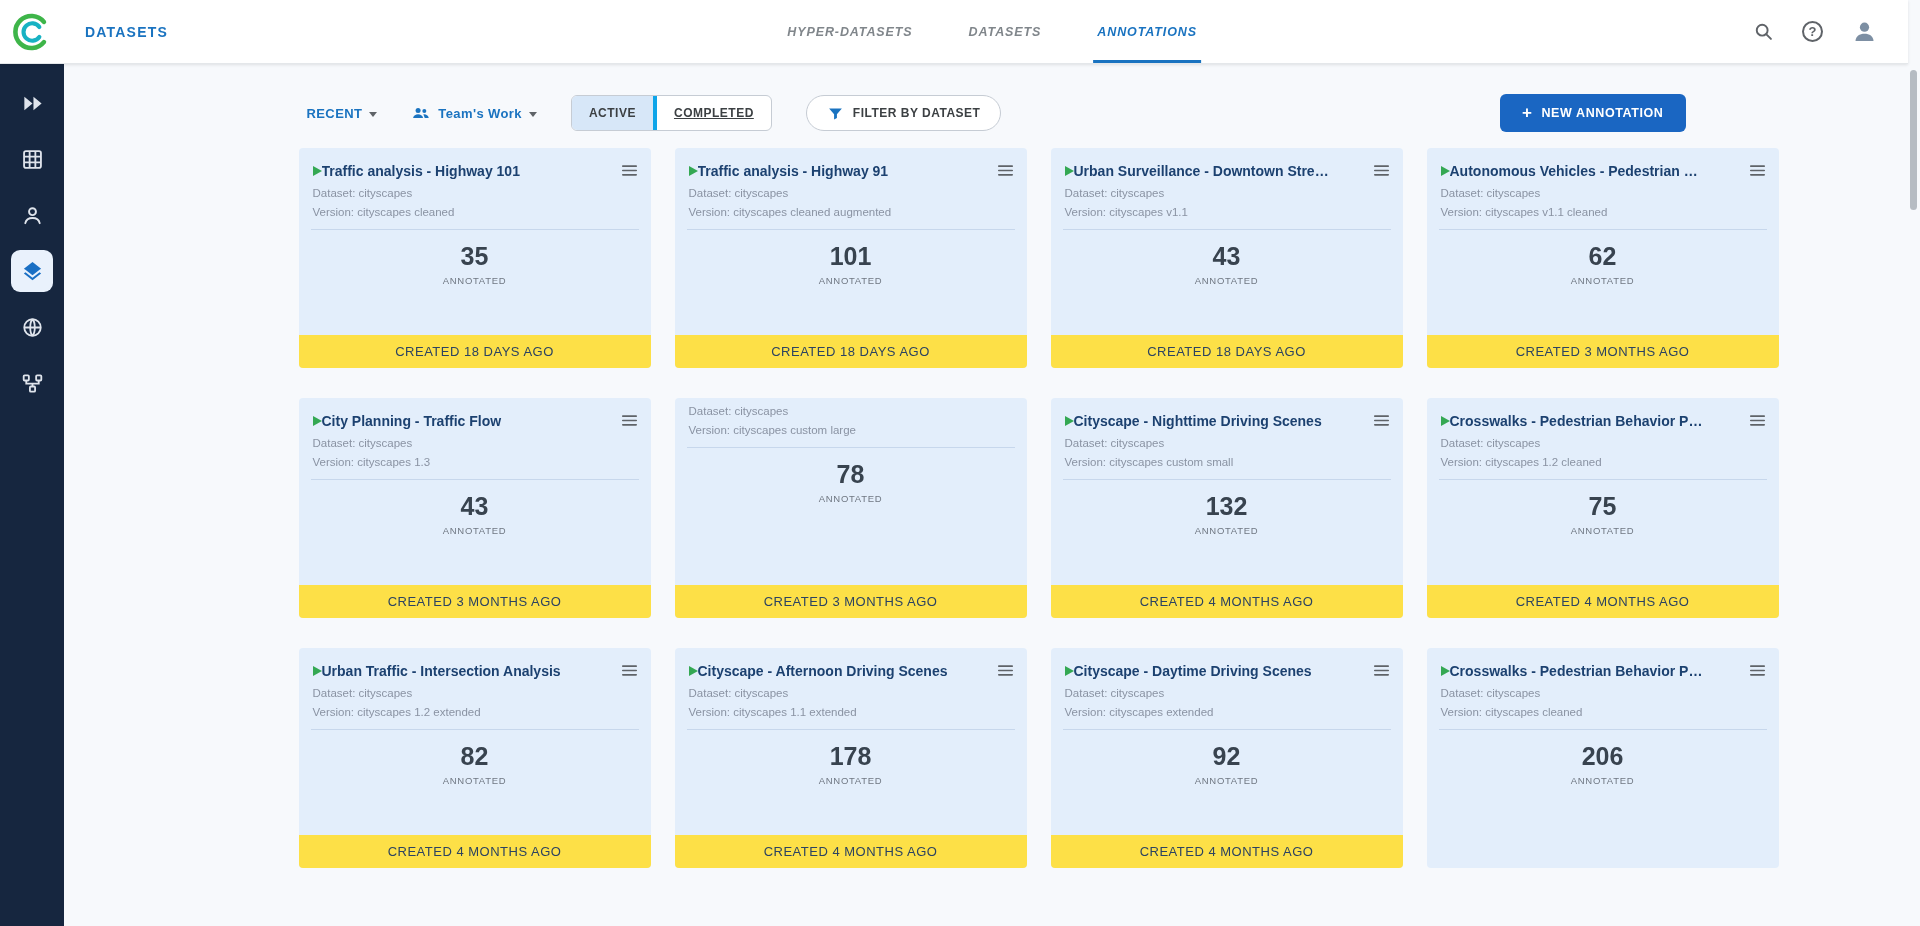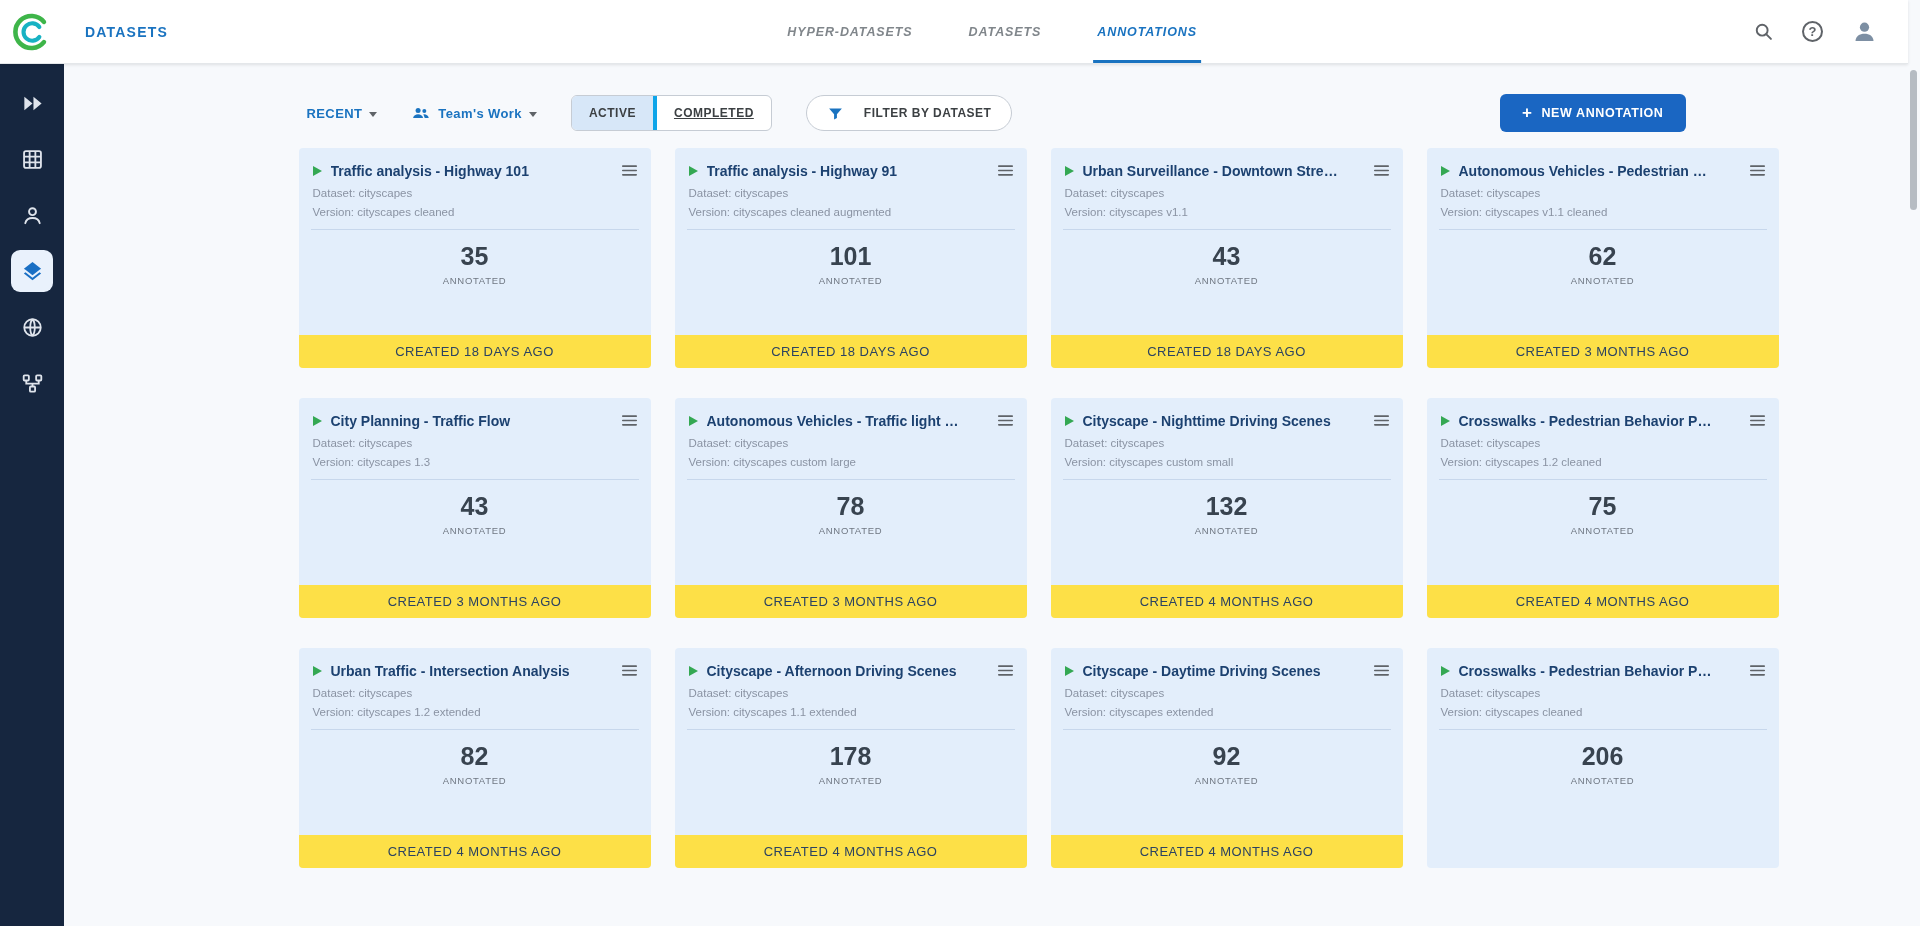"FILTER BY DATASET" .filter-btn { gap: 20px -> 9px }
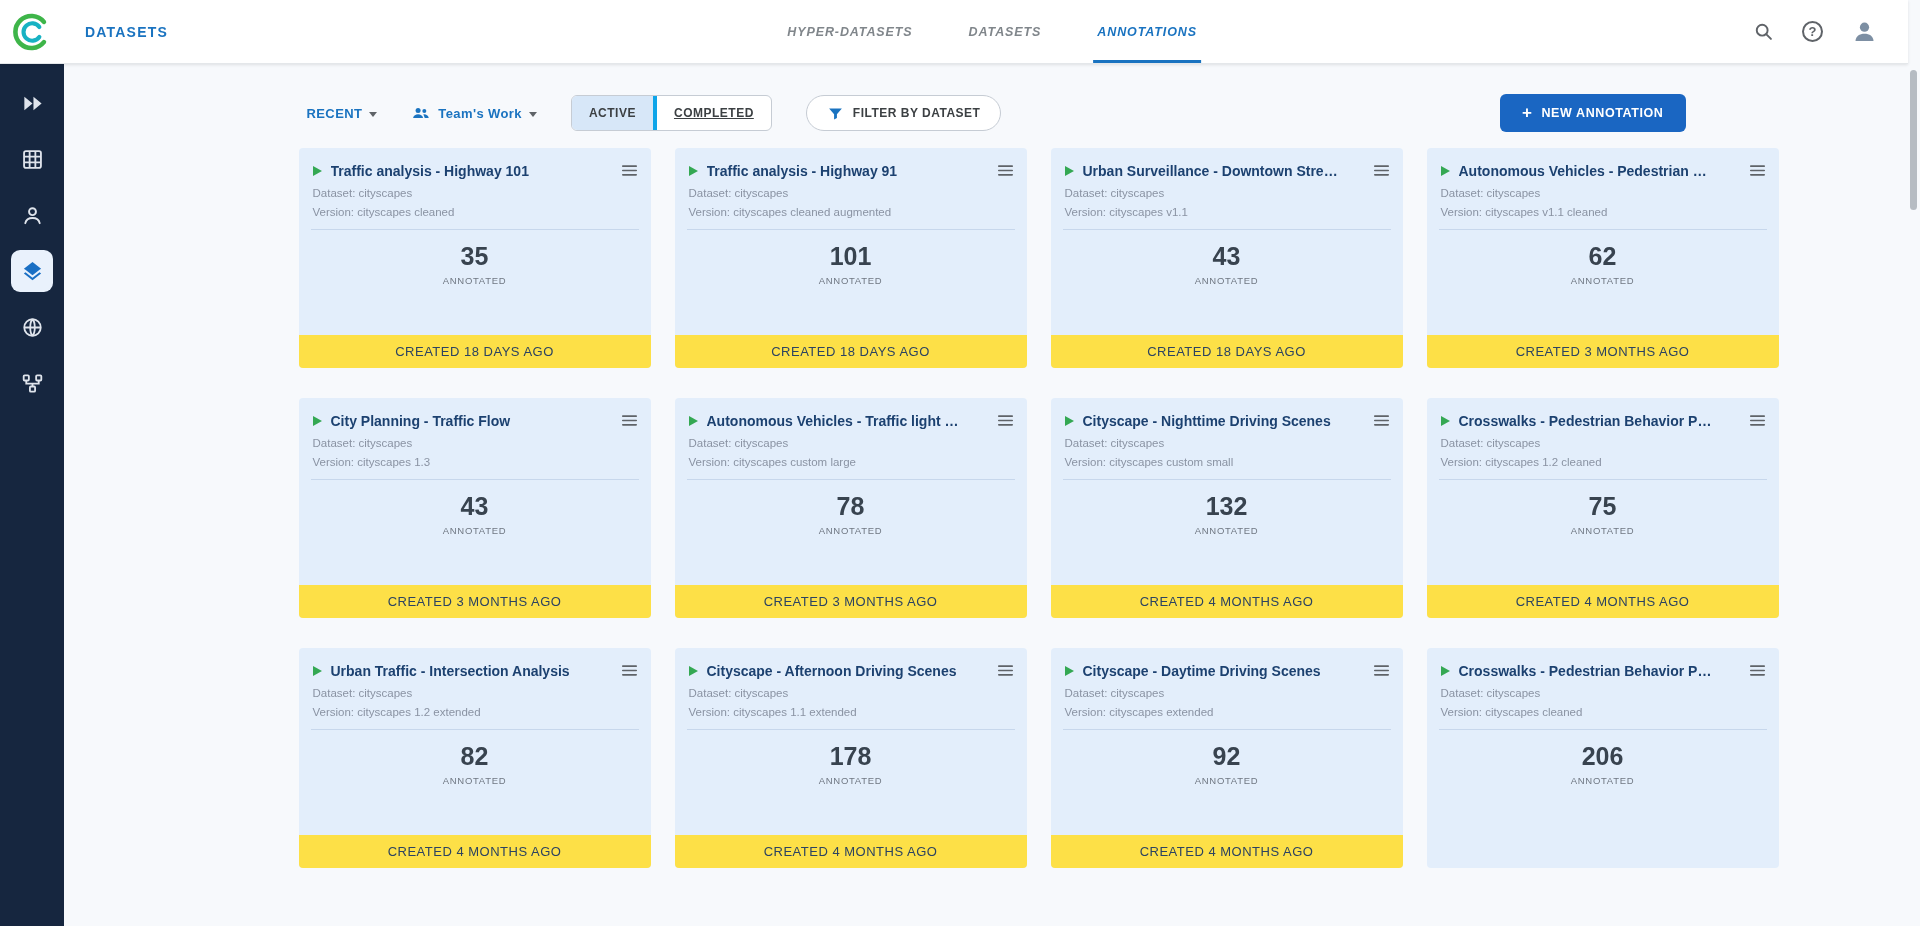"Traffic analysis - Highway 101" .card-head { gap: 9px -> none }
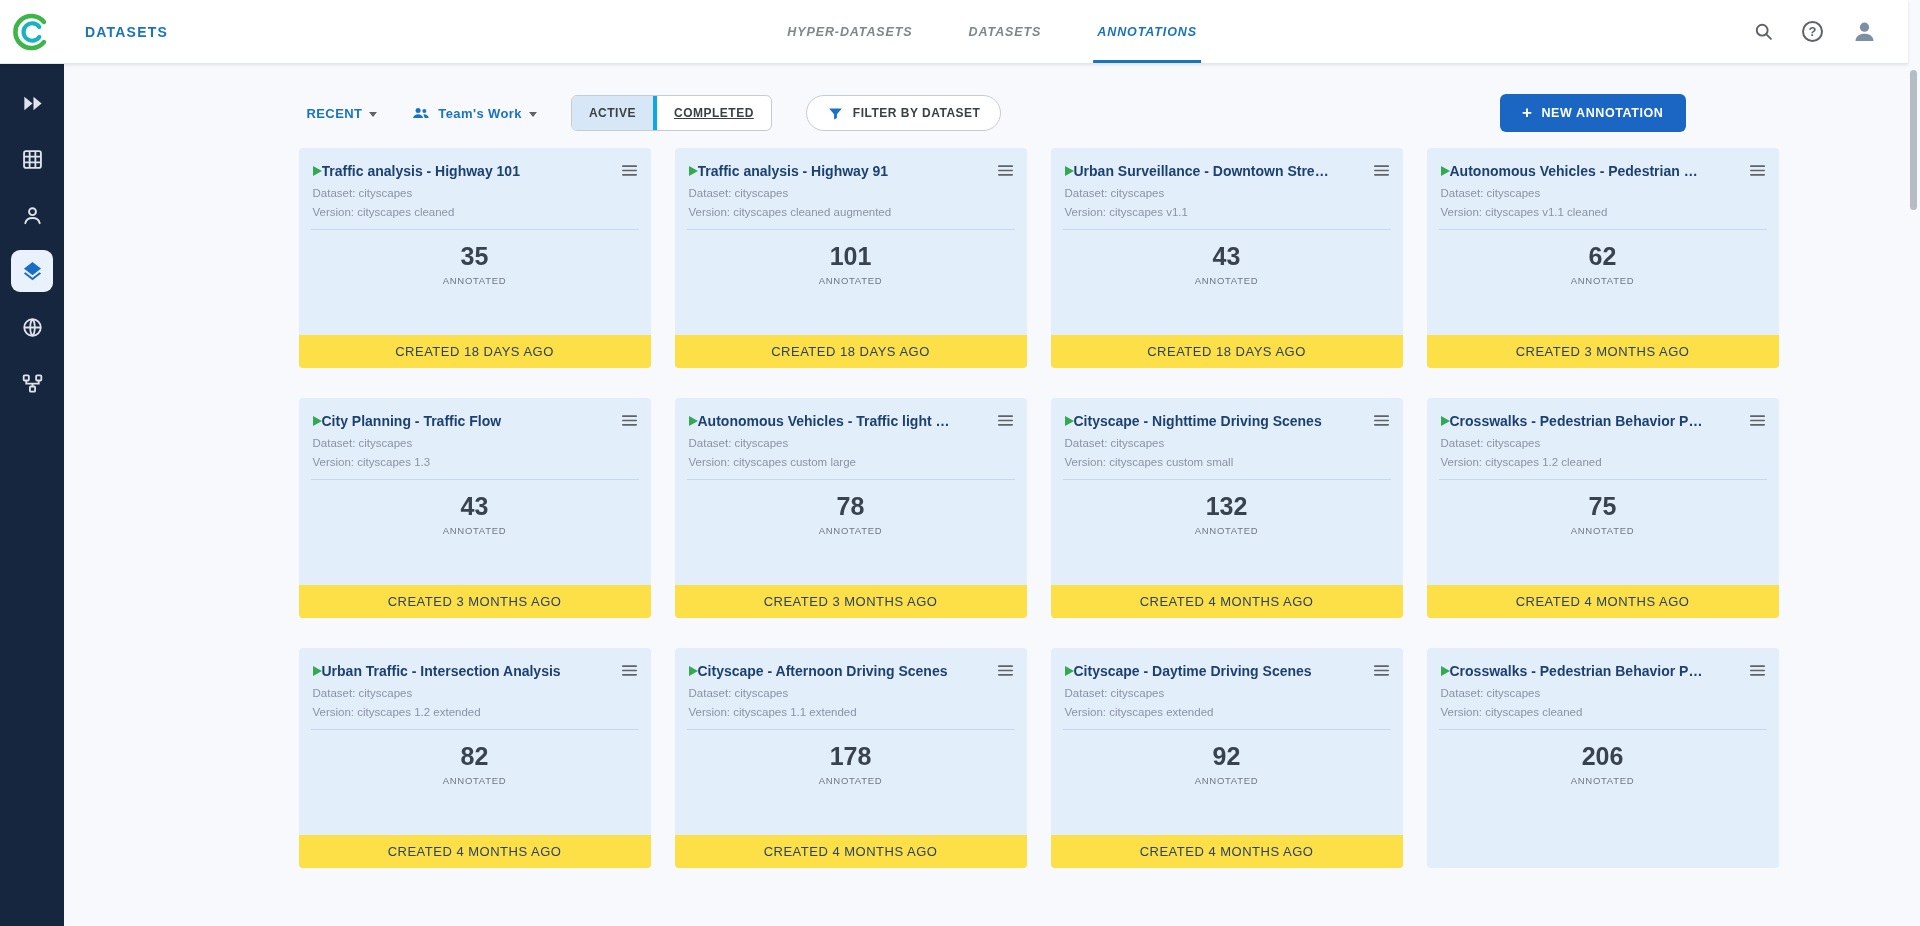"Autonomous Vehicles - Traffic light" div.card-head { html: <div> <span></span> <h3>Autonomous Vehicles - Traffic light …</h3> <span> <svg> <path></path> </svg> </span> </div> -> none }
